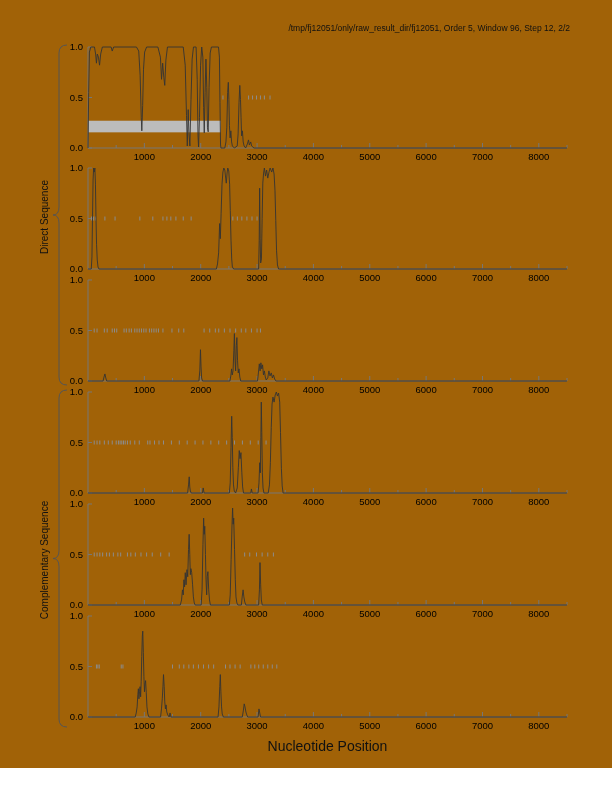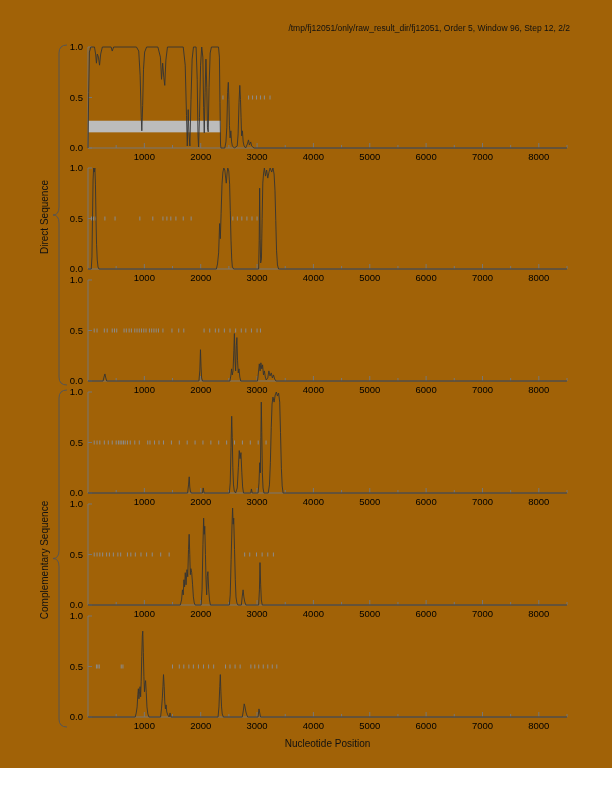"Nucleotide Position" .xlab { font-size: 10px -> 14px }
